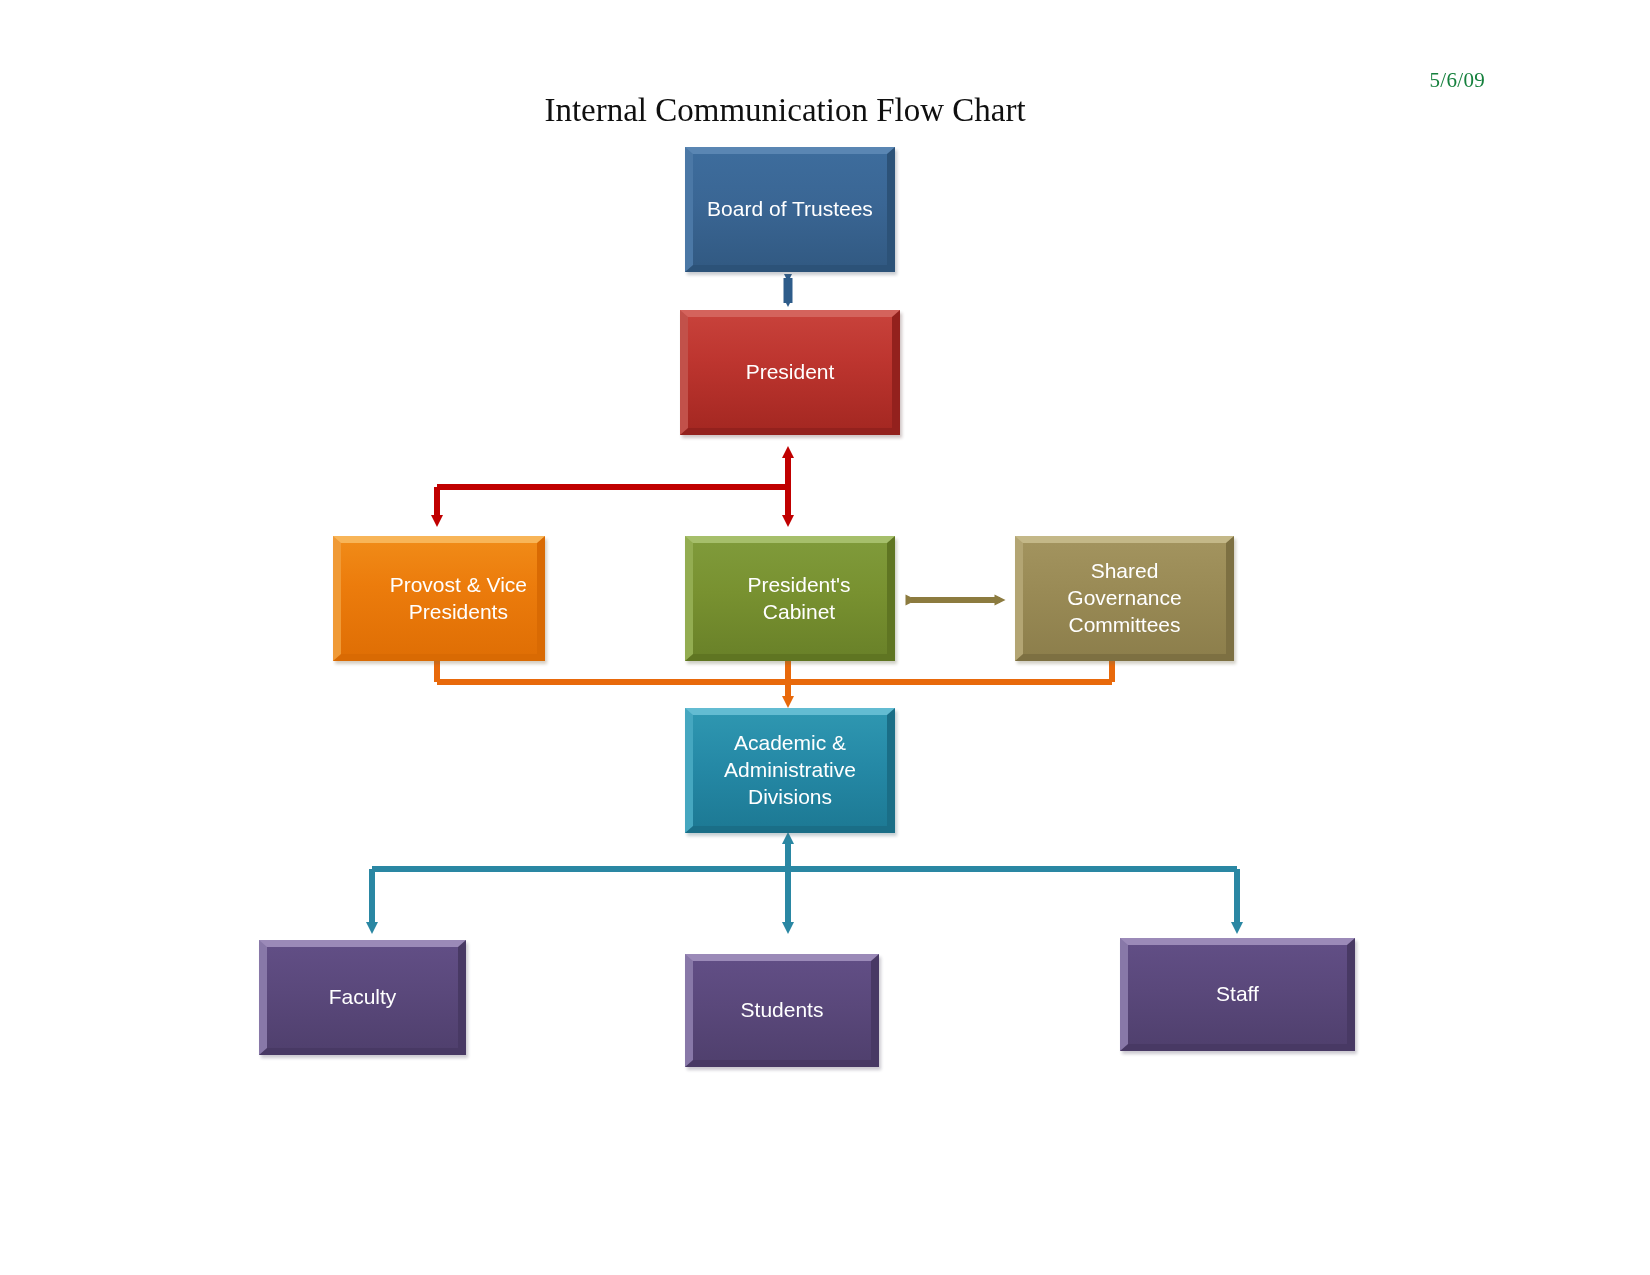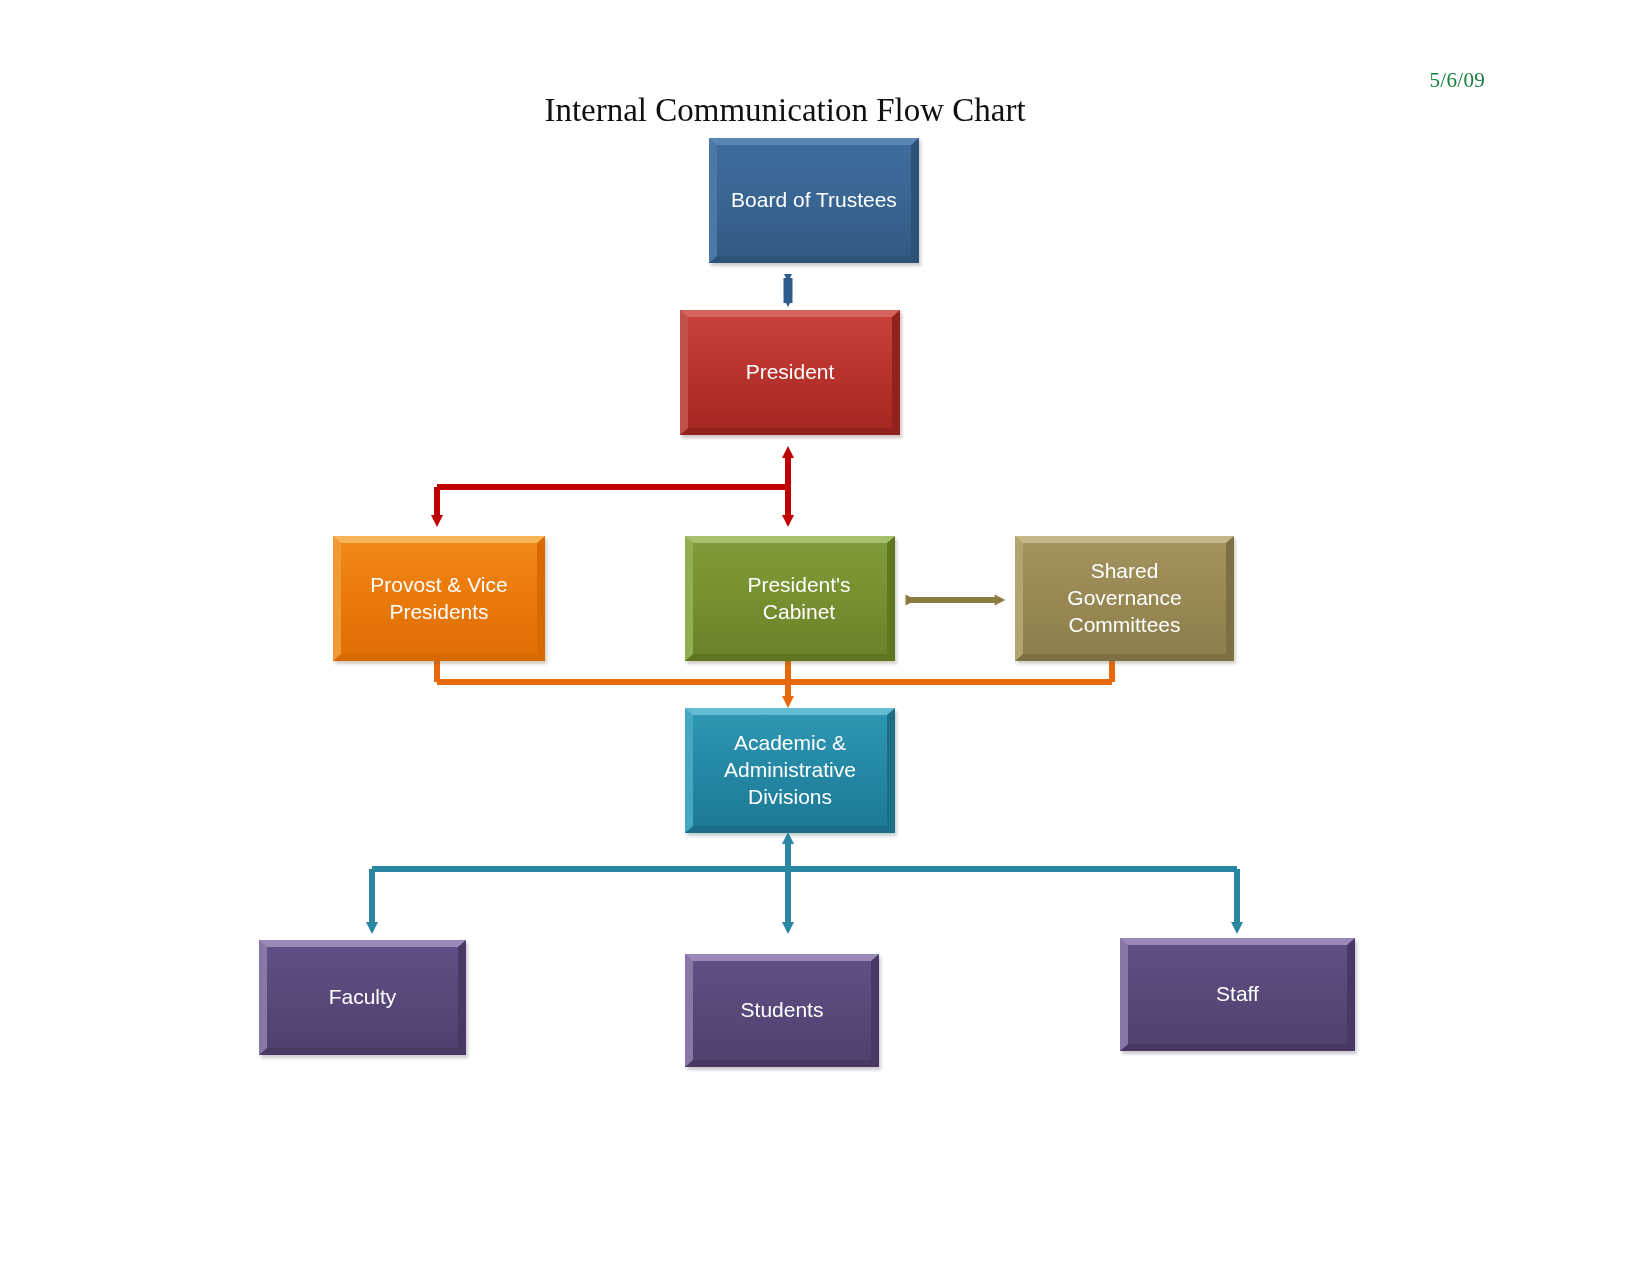"Board of Trustees" div.node { margin-left: 24px -> none; top: 138px -> 147px }
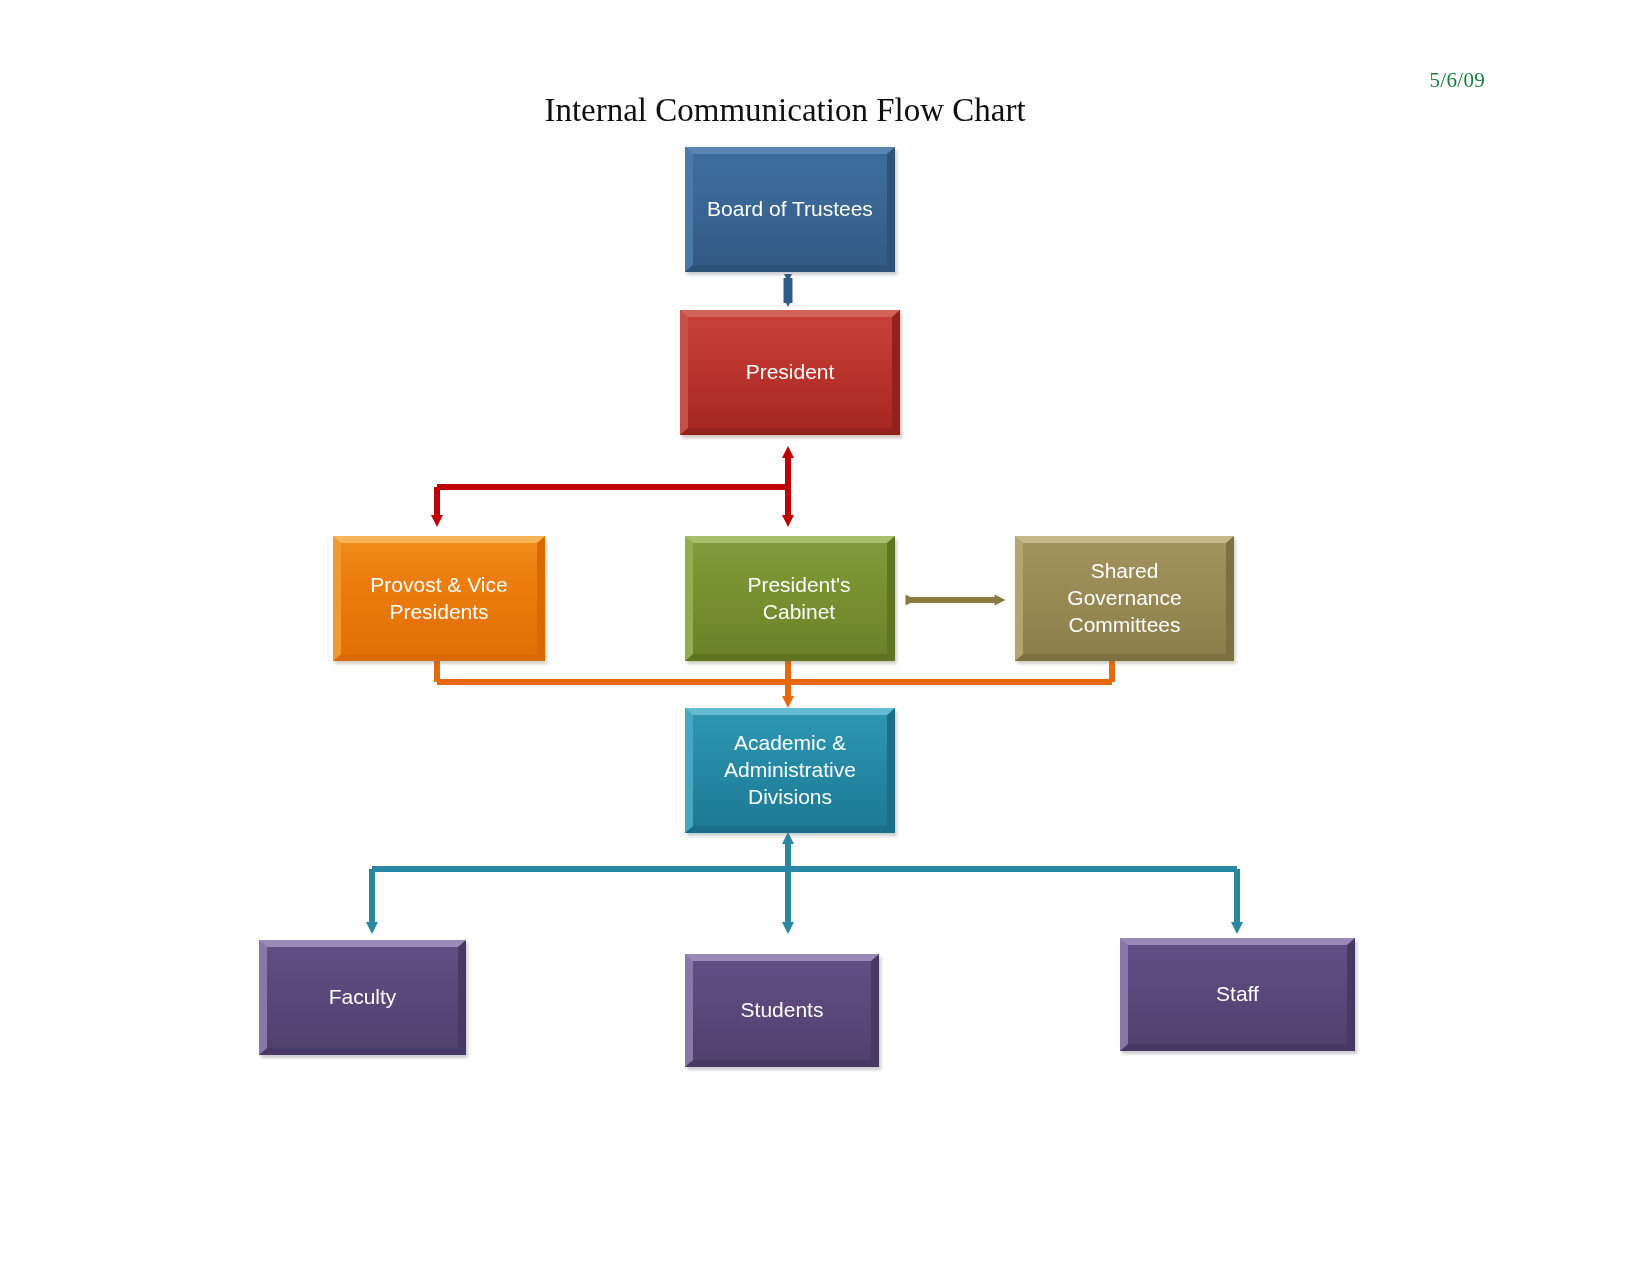"Provost & Vice" div.node { justify-content: none -> flex-end }
